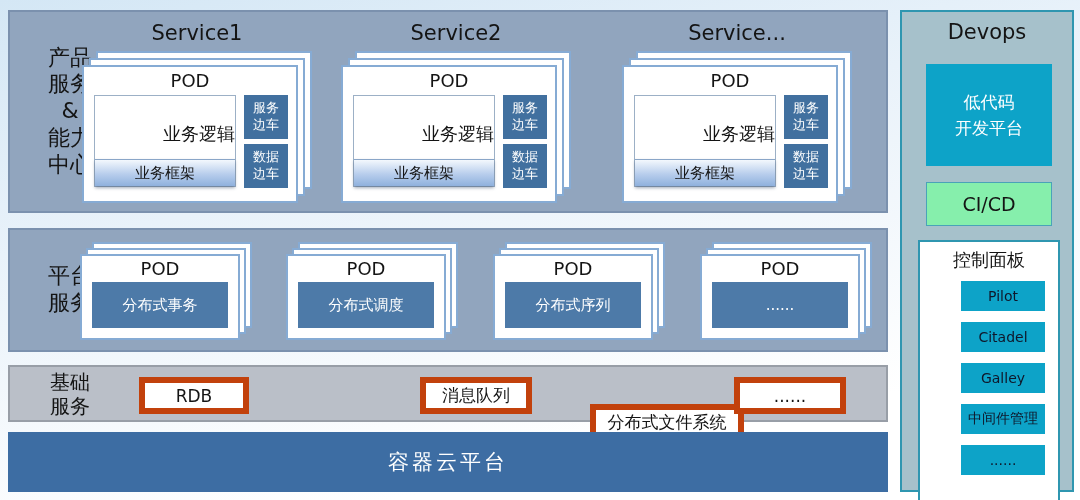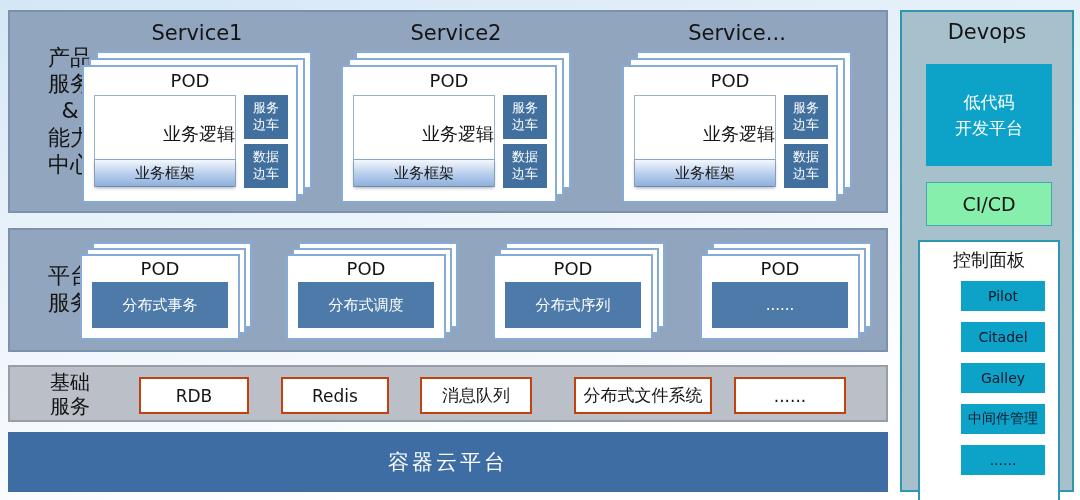"RDB" .infra-box { border: 2px solid #c2410c -> 6px solid #c2410c }
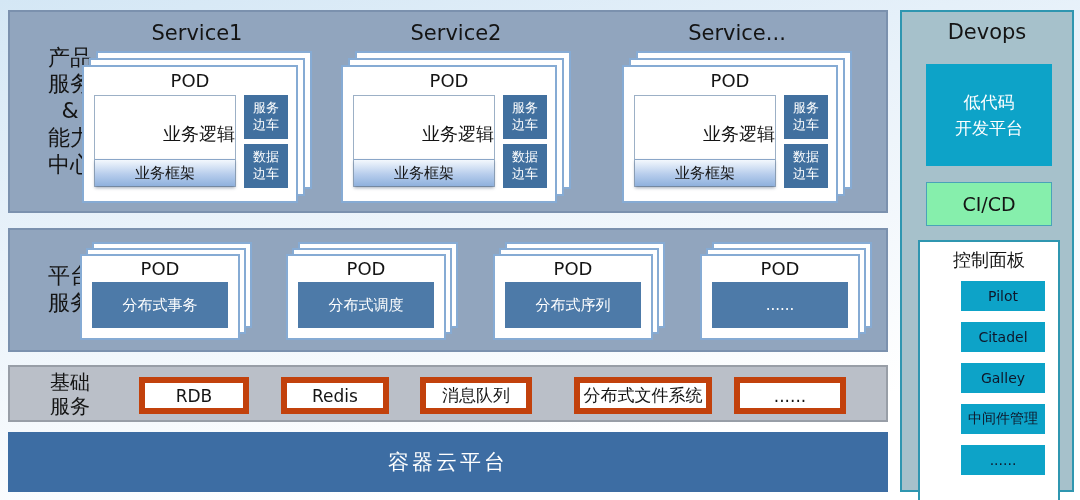"Redis" div.infra-box { html: <div>Redis</div> -> none }
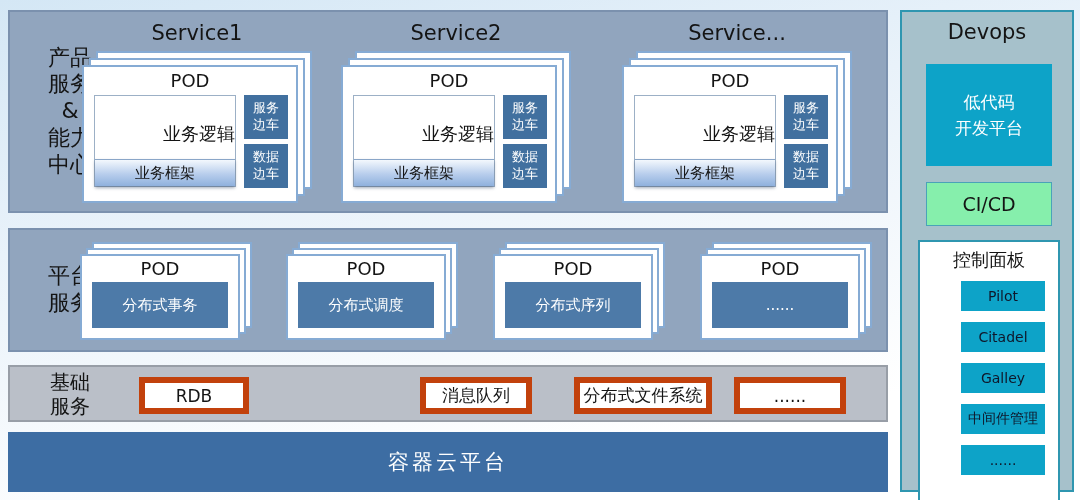"分布式文件系统" .infra-3 { left: 564px -> 580px; margin-top: none -> 27px; width: 138px -> 154px }
